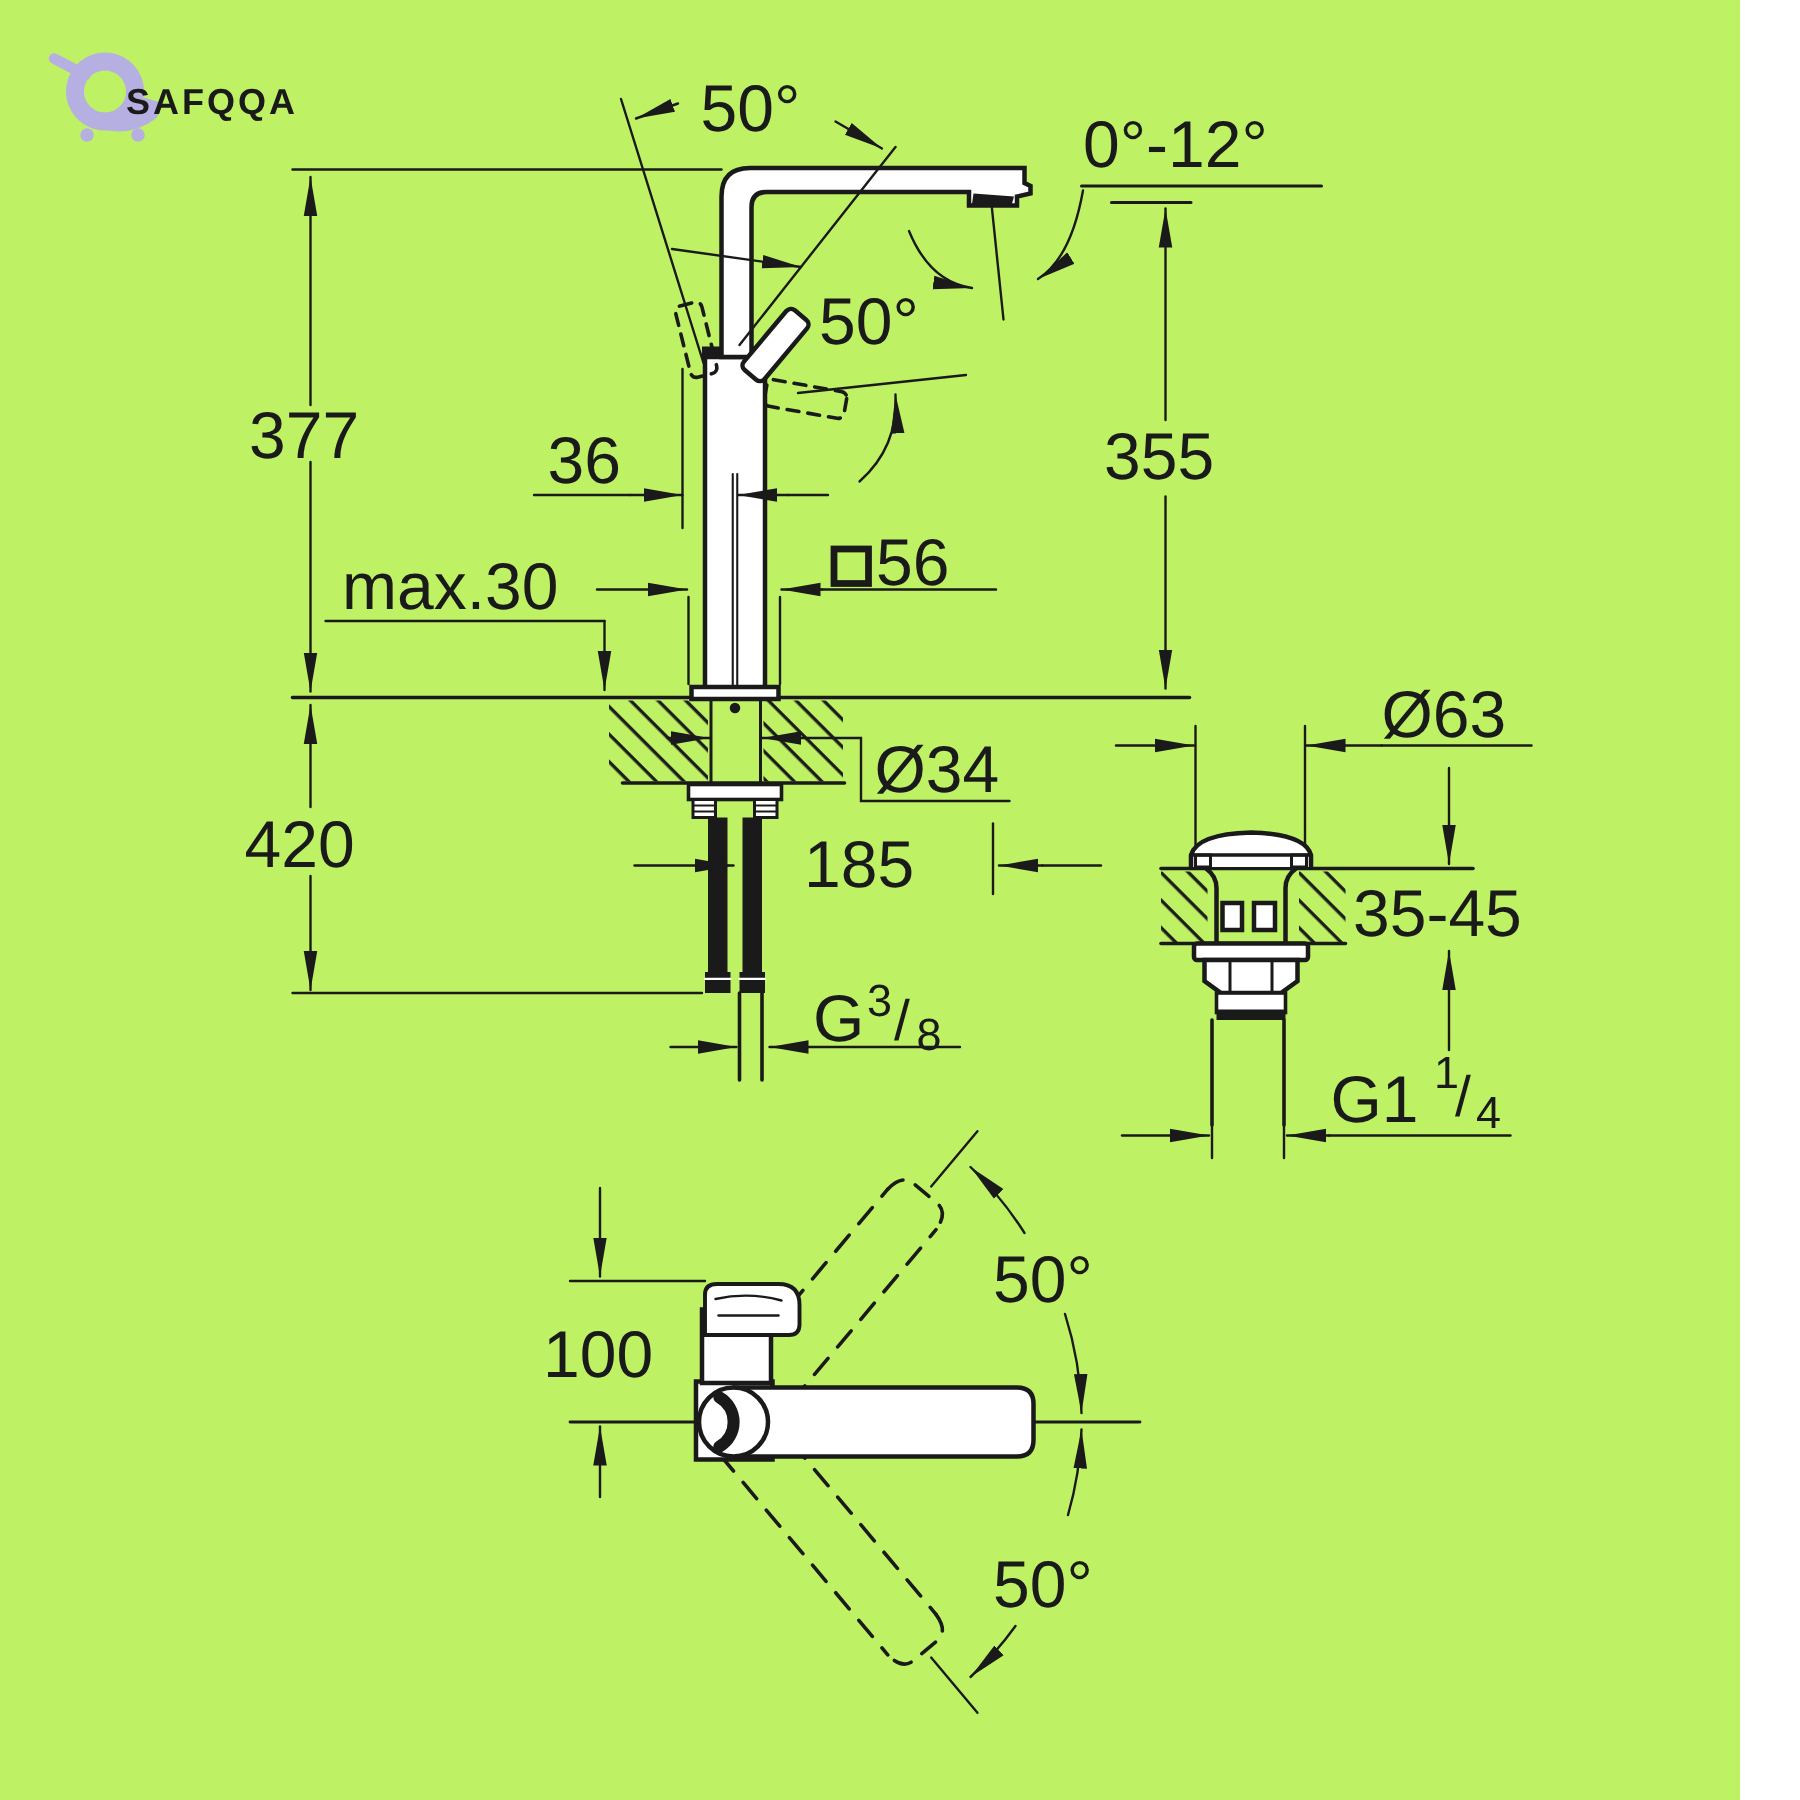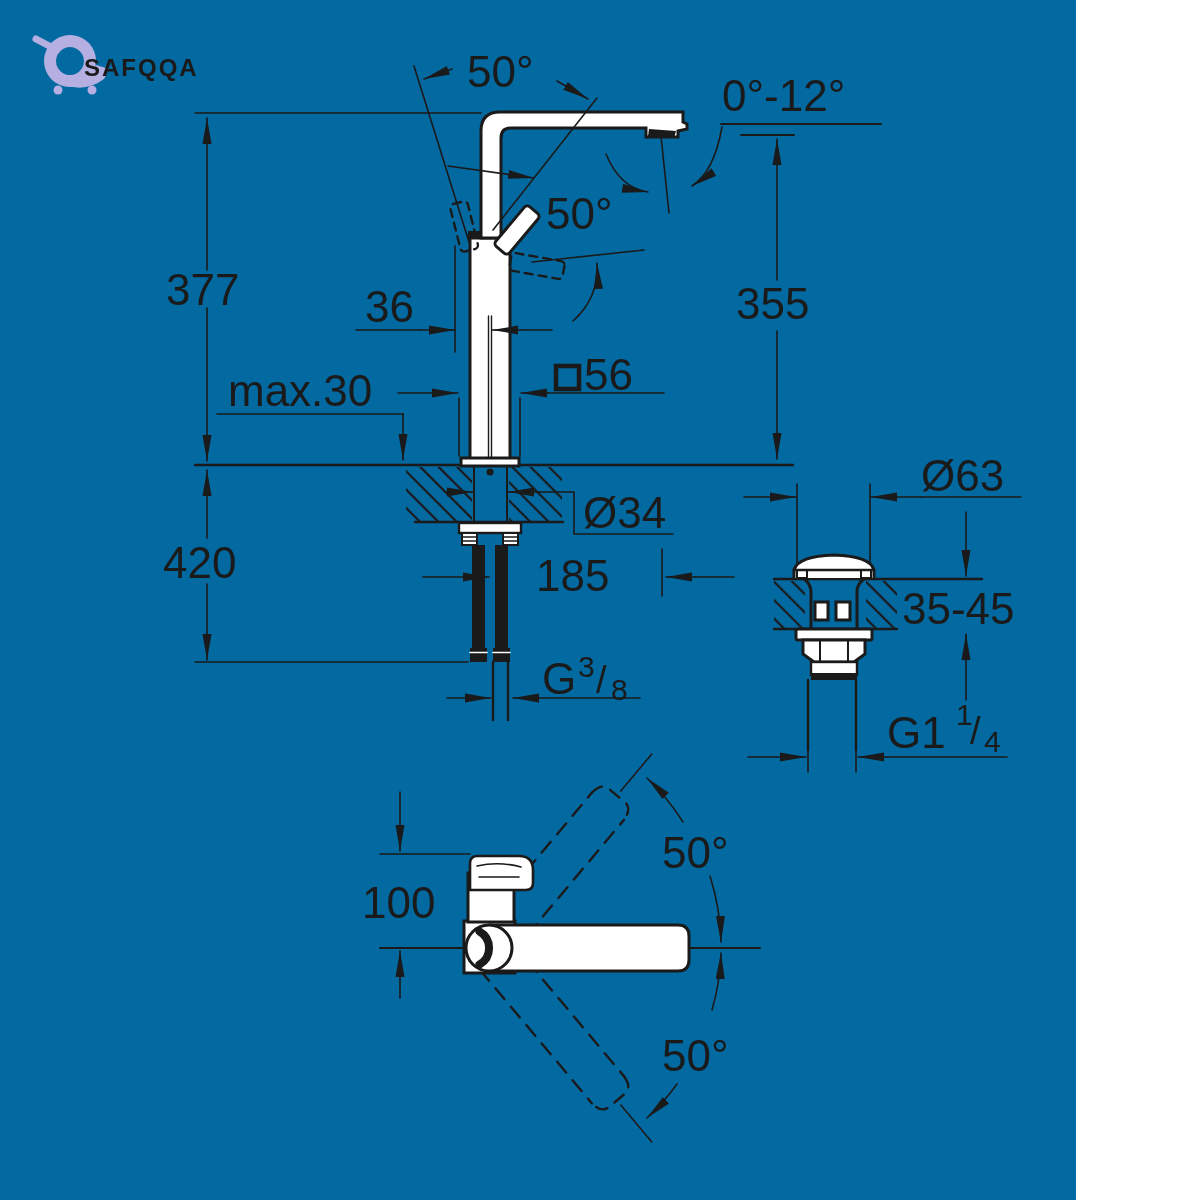"SAFQQA" .stage { background: #0369a1 -> #bef264; width: 1076px -> 1160px }
